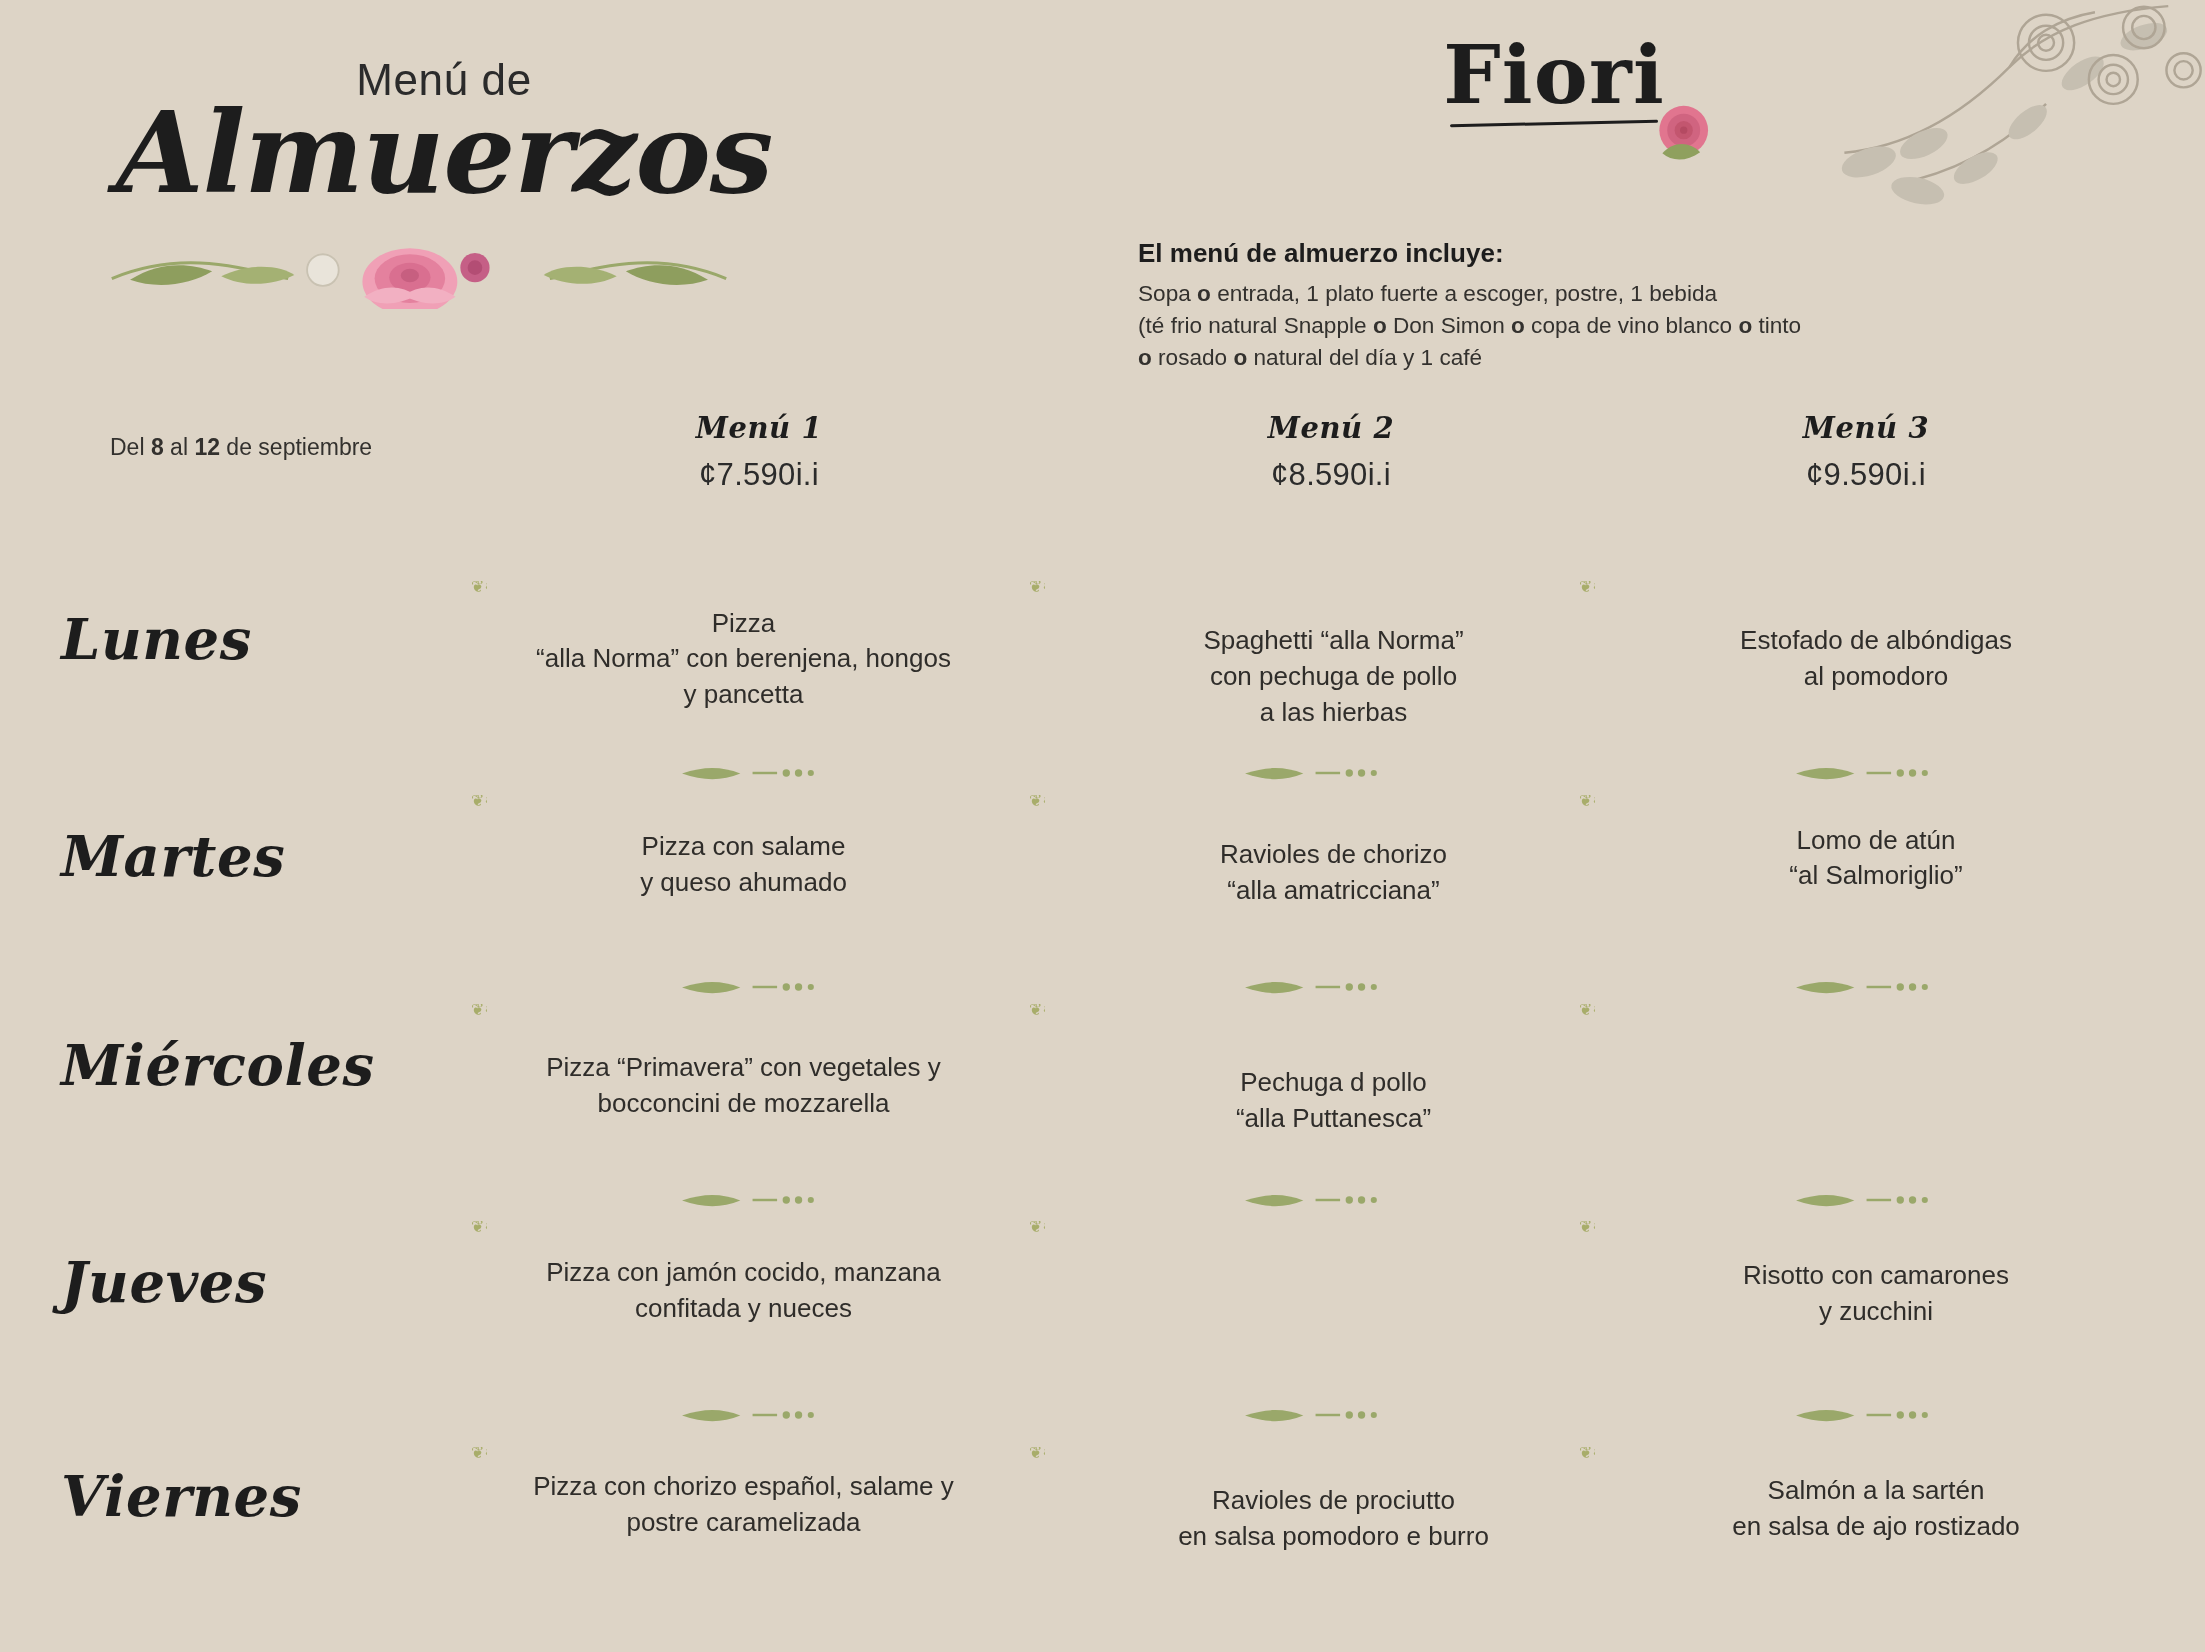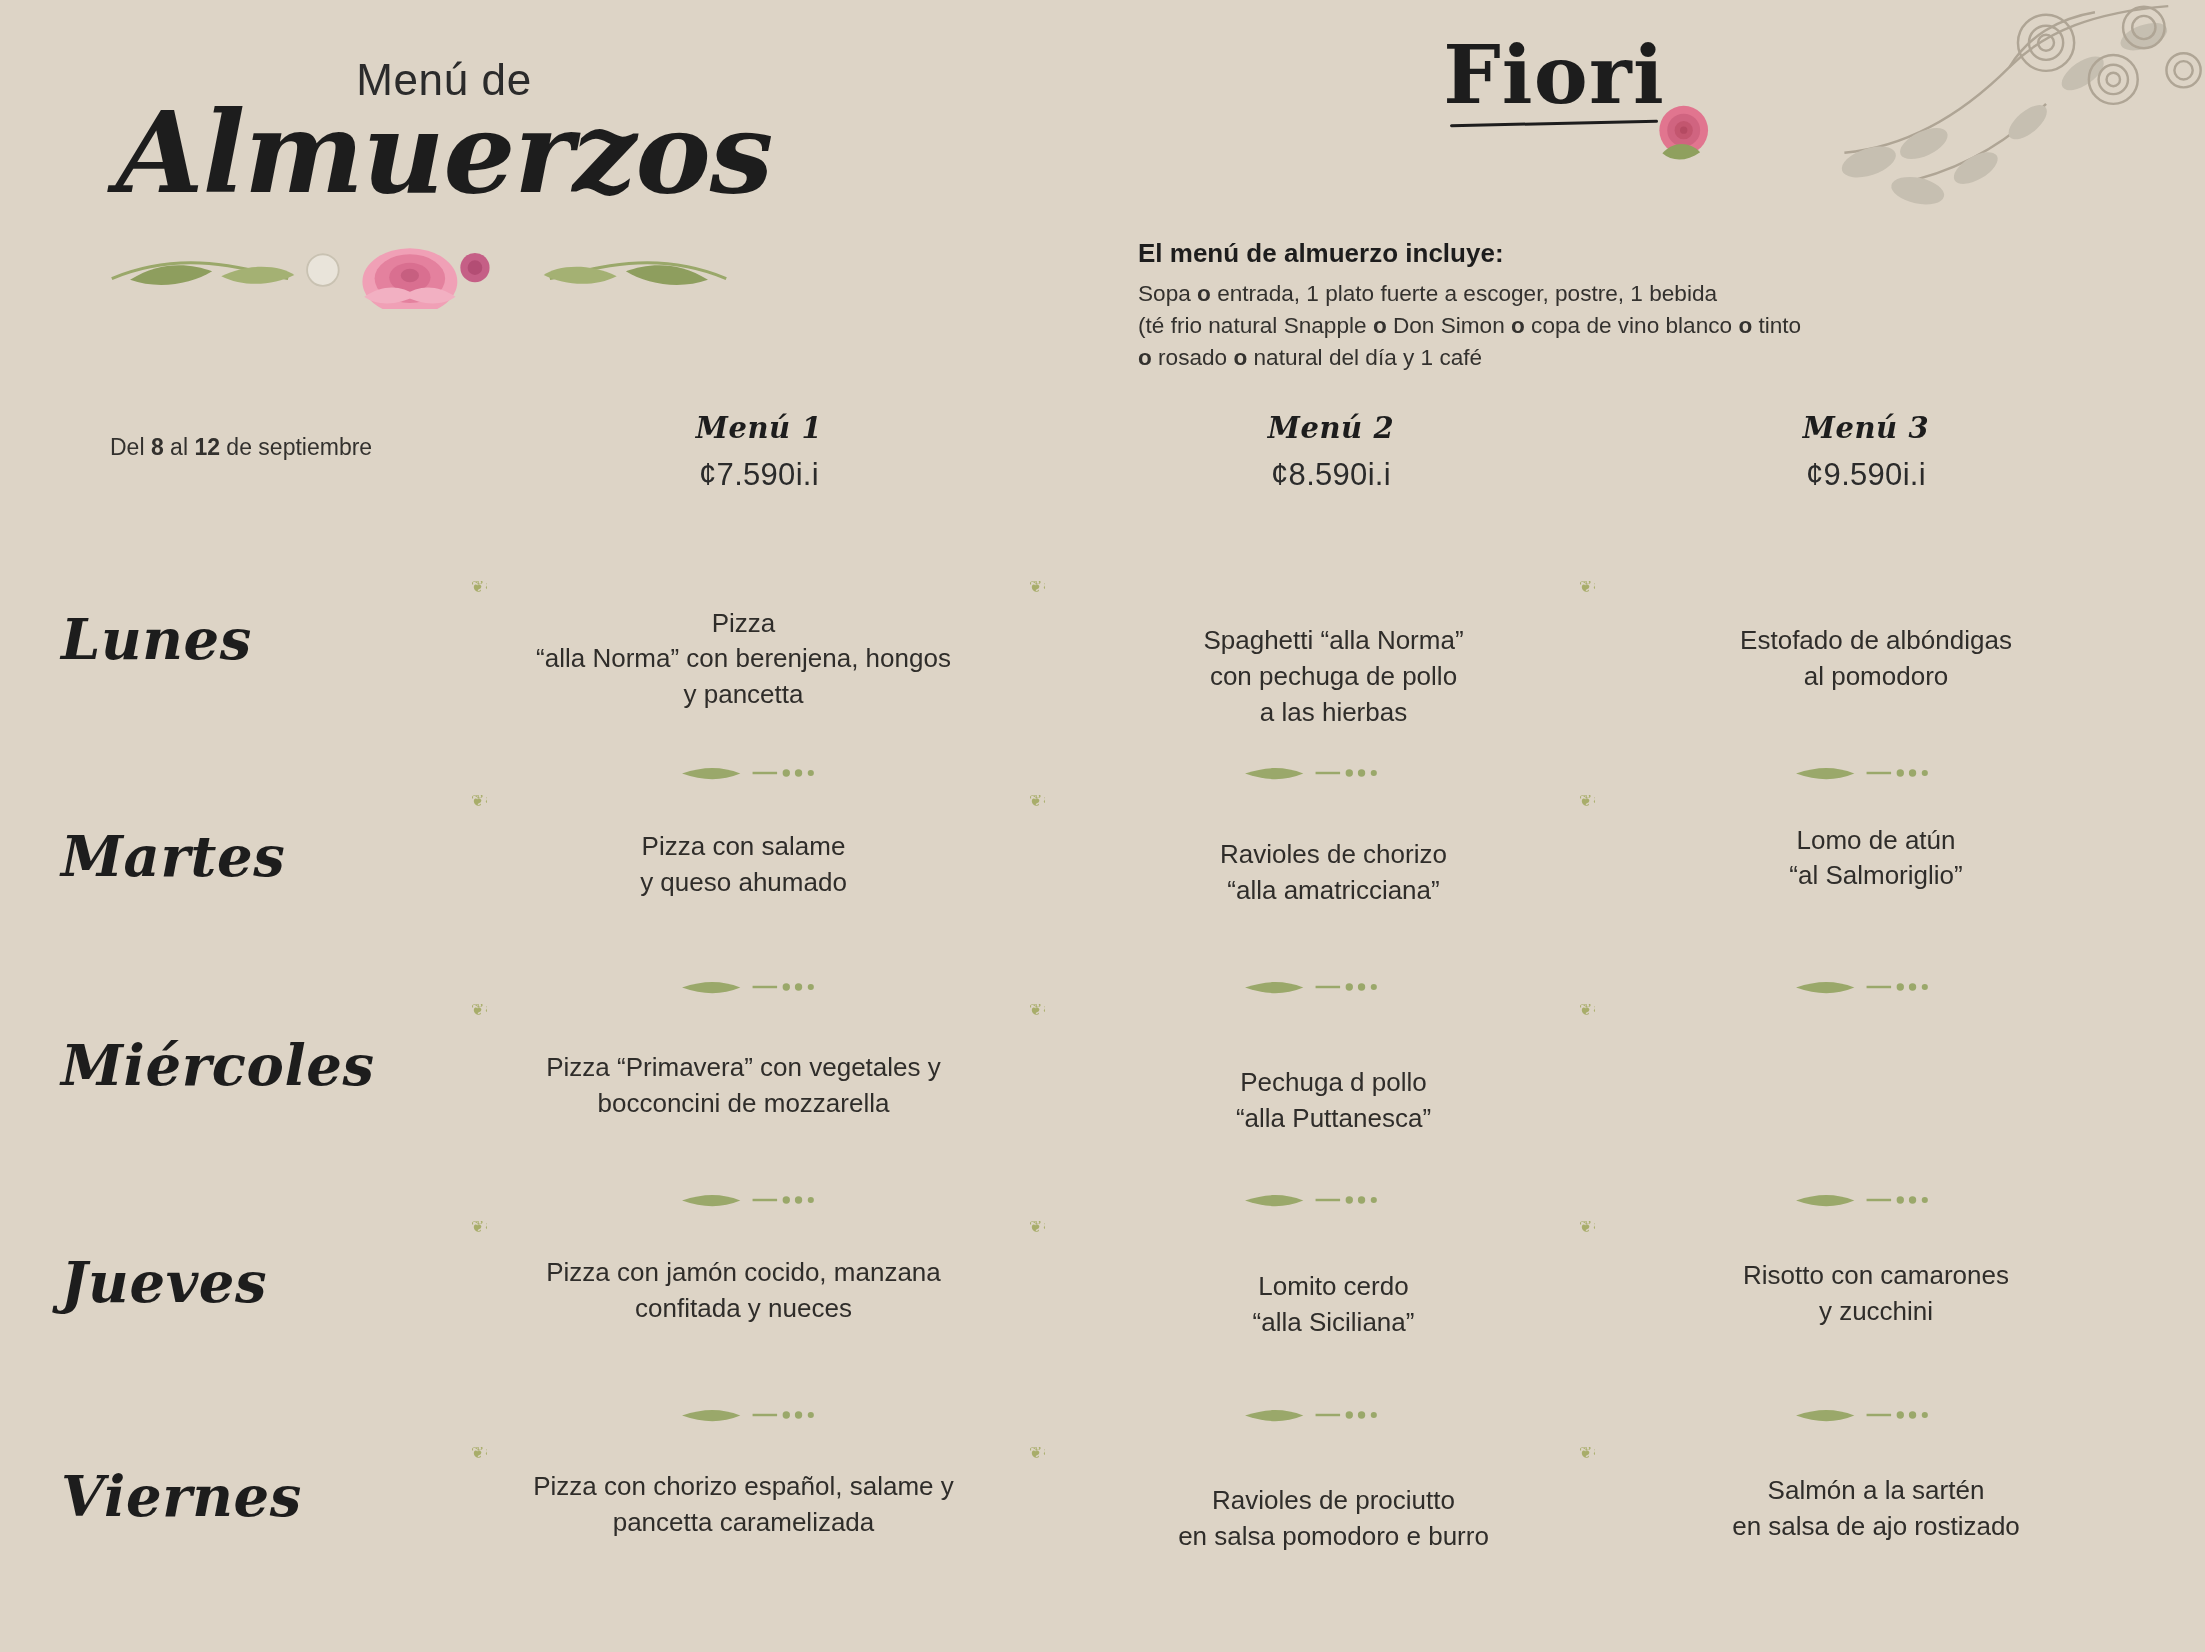"Lomito cerdo" div.cell { html: <div>Lomito cerdo “alla Siciliana”</div> -> none }
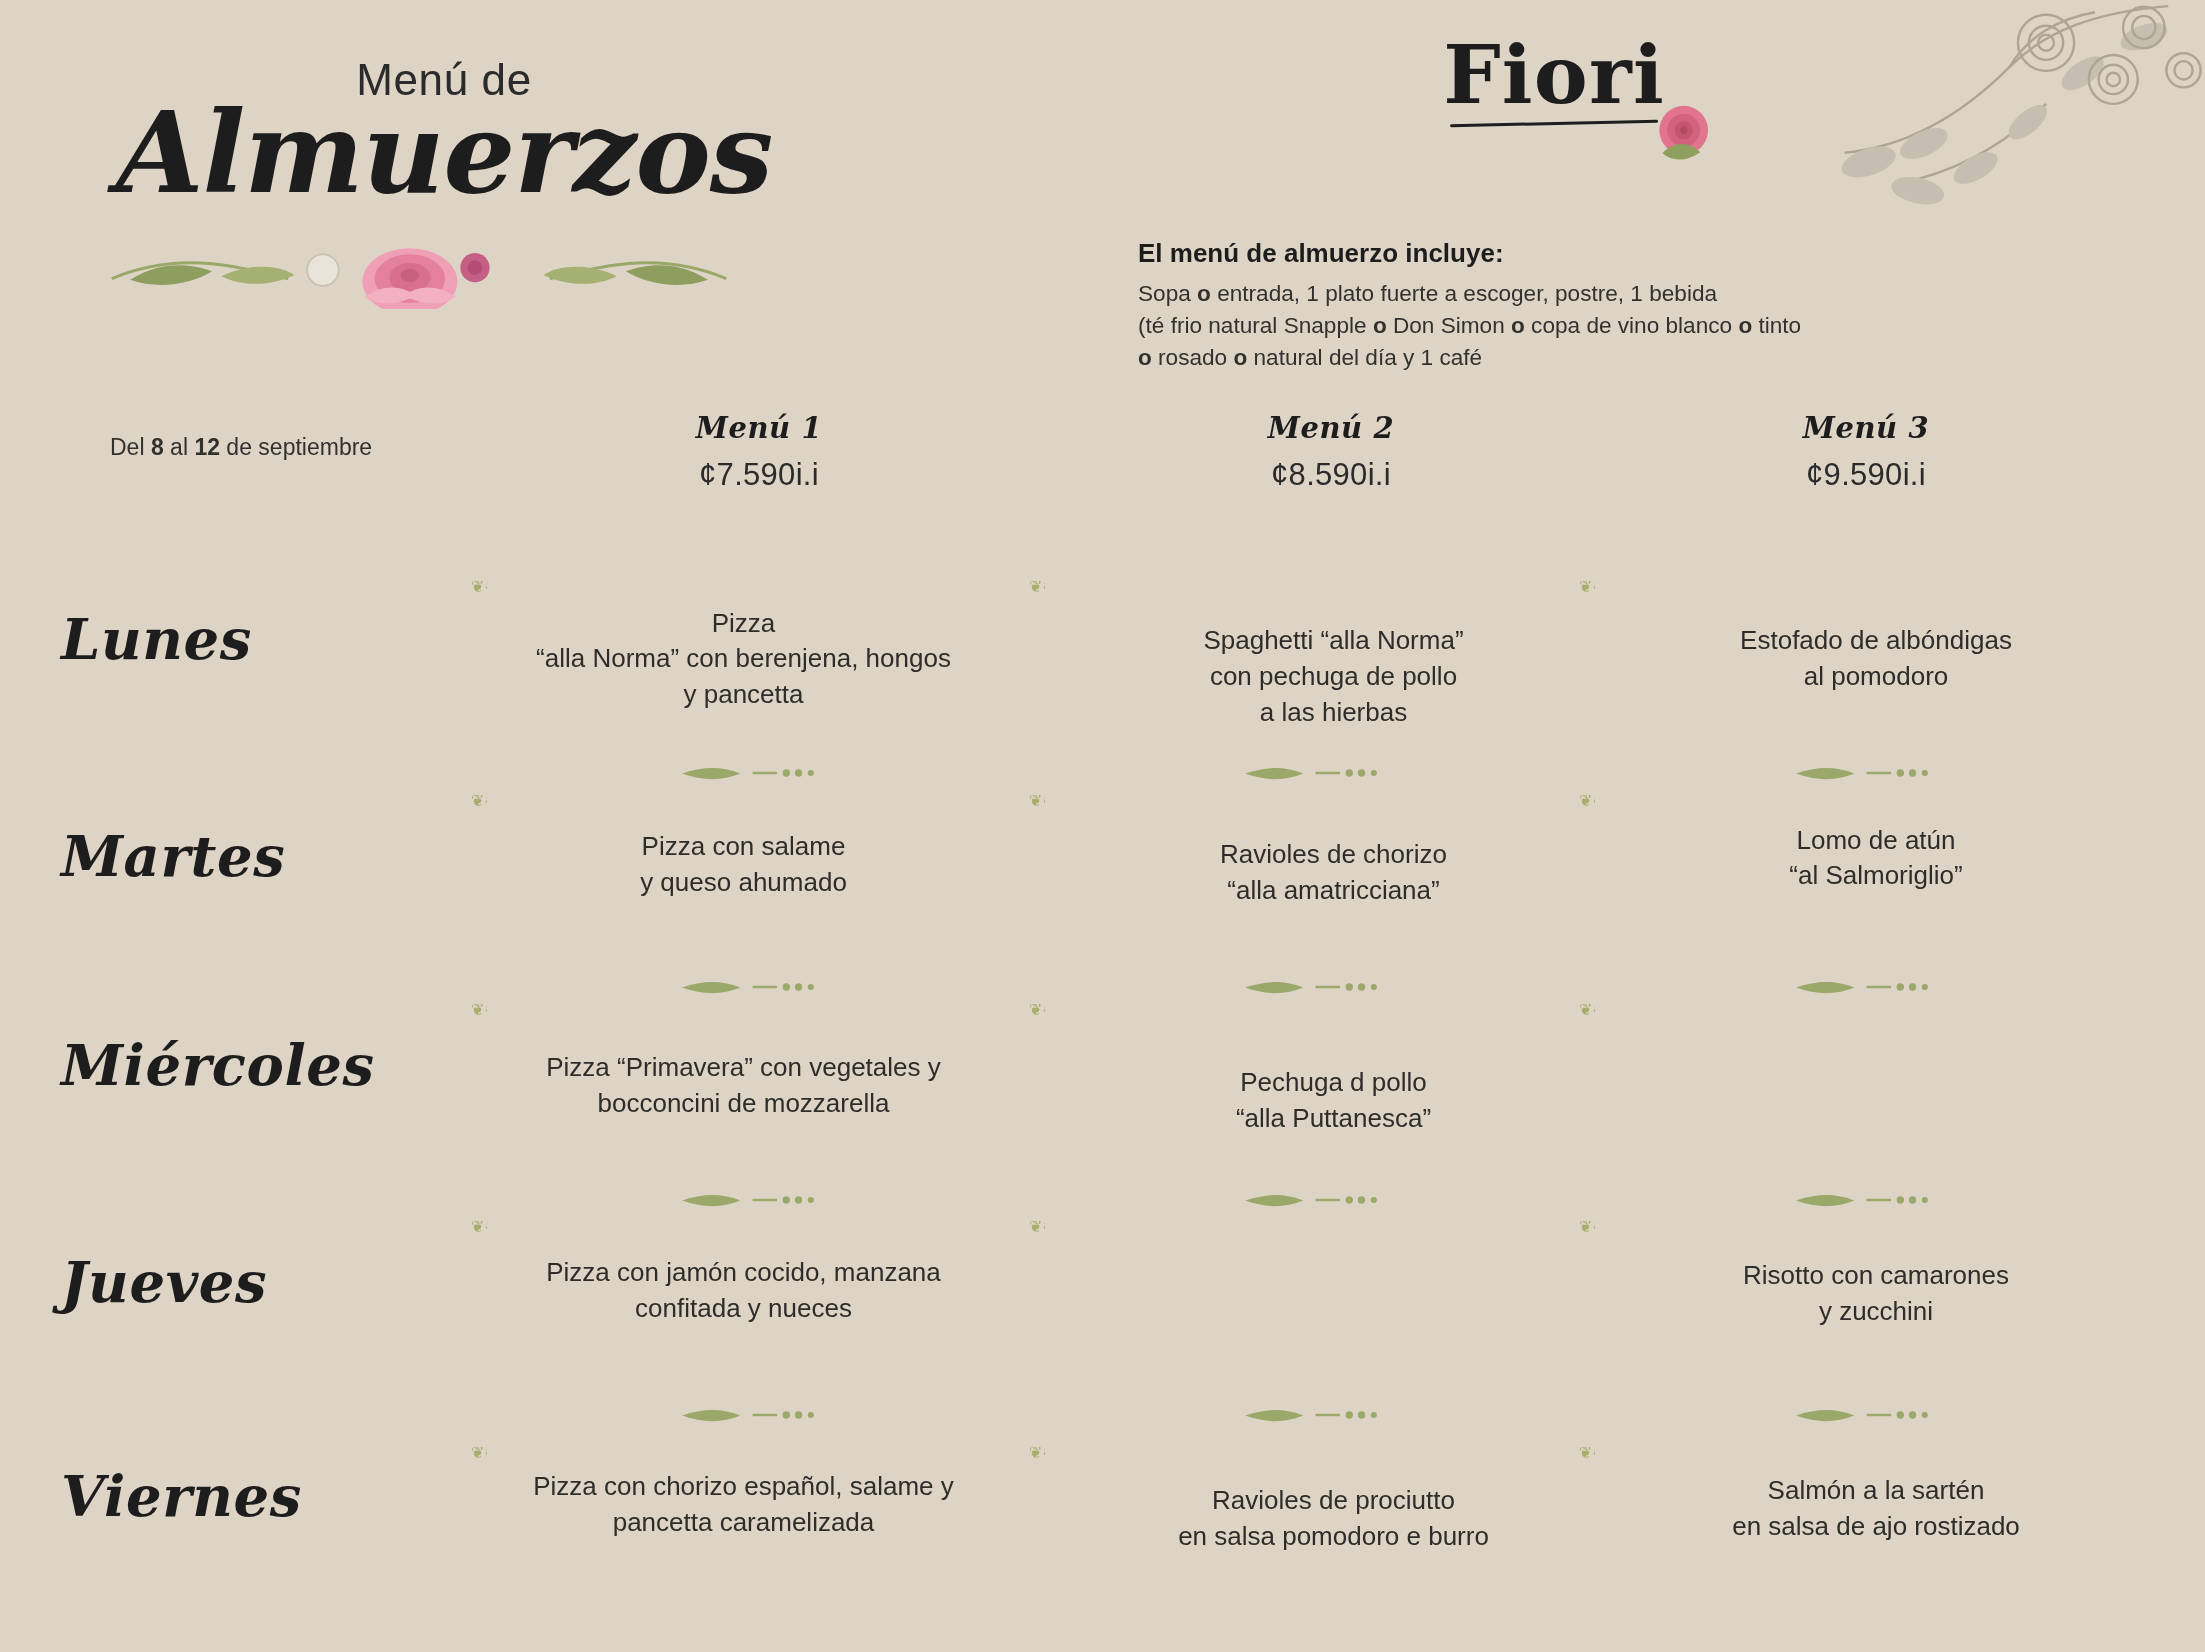"Pizza con chorizo español, salame" div.cell { text: pancetta -> postre }
